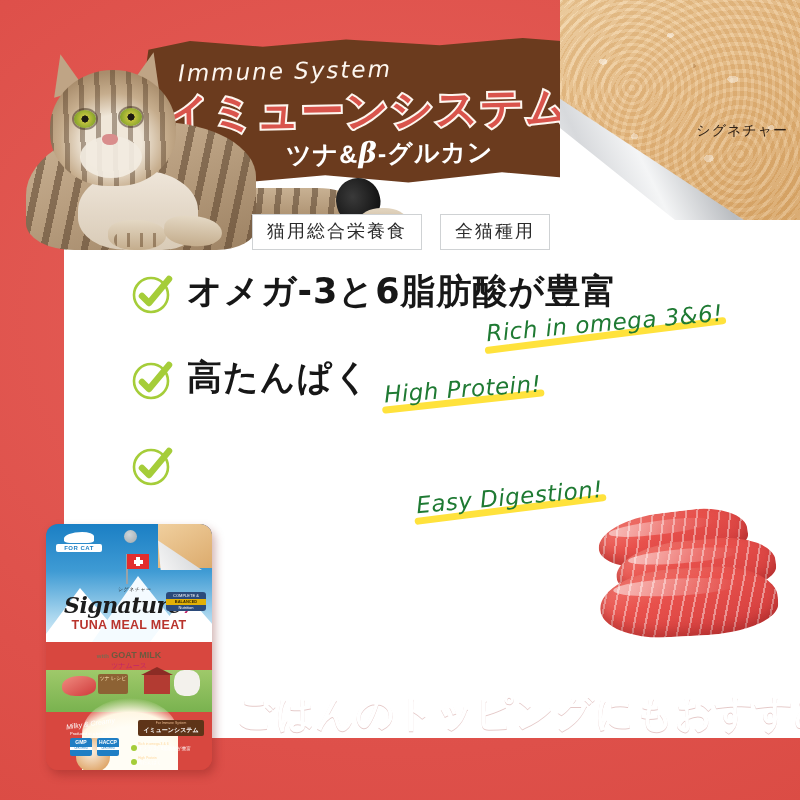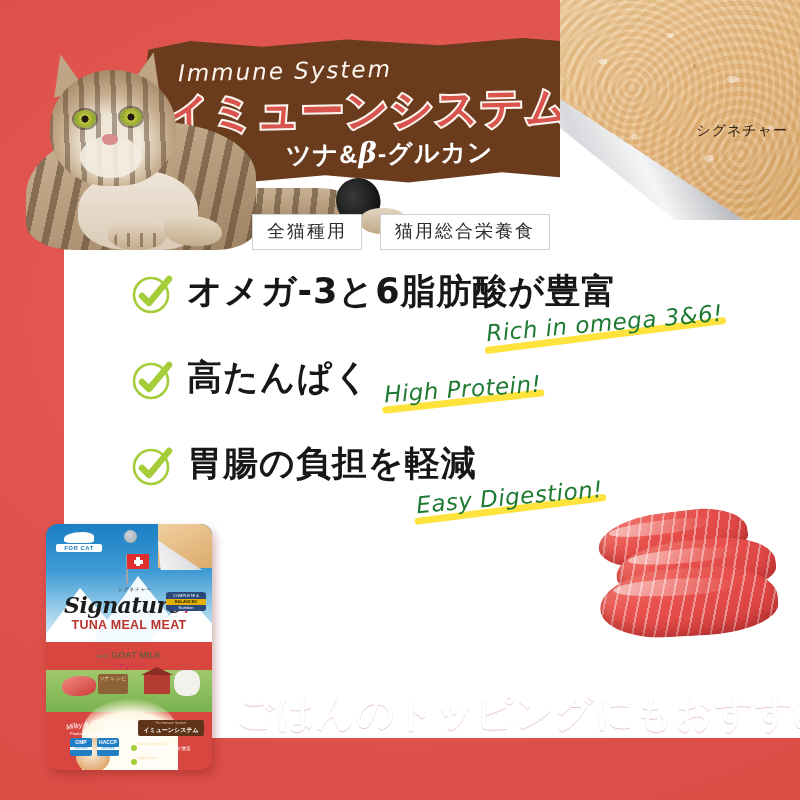"全猫種用" div.badge { order: before "猫用総合栄養食" -> after "猫用総合栄養食" }
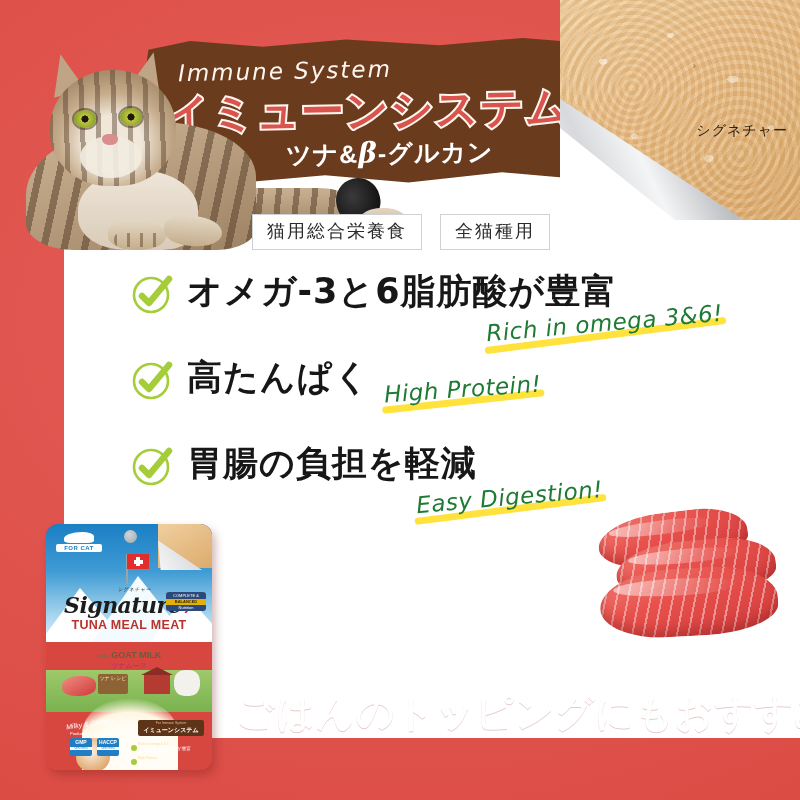"胃腸の負担を軽減" span.f-jp { html: <span>胃腸の負担を軽減</span> -> none }
